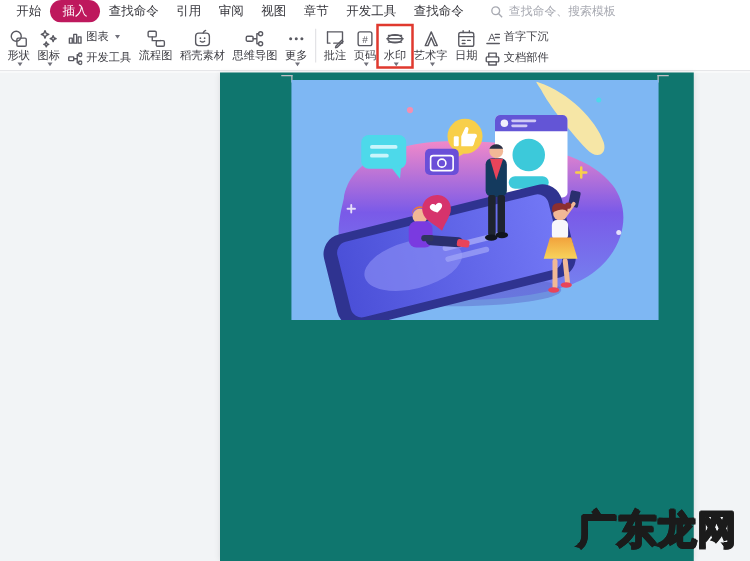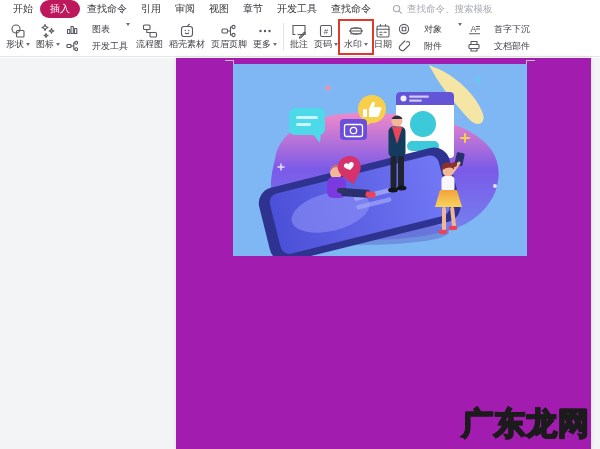"图表" .srow { align-items: flex-start -> center; gap: 14px -> 3px }
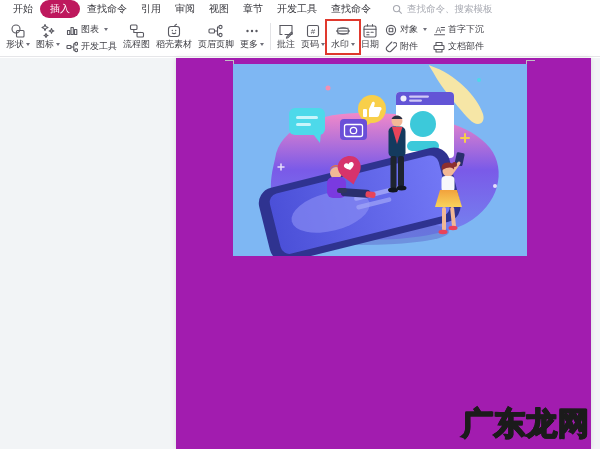"对象" div.stack { html: <div> <span> <svg> <circle></circle> <rect></rect> </svg> <span>对象</span> <span></span> </span> <span> <svg> <path></path> </svg> <span>附件</span> </span> </div> -> none }
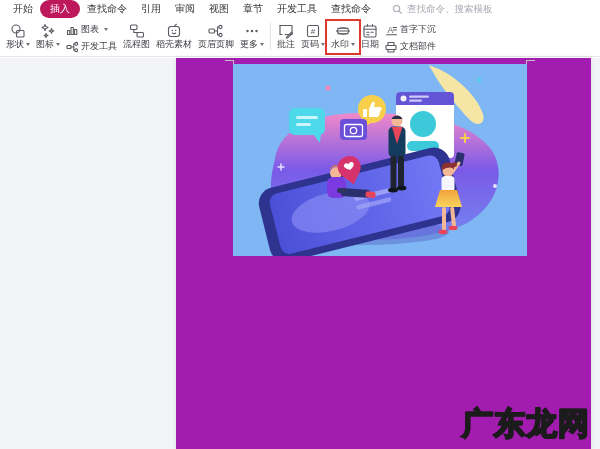"形状" .lb { flex-direction: none -> column }
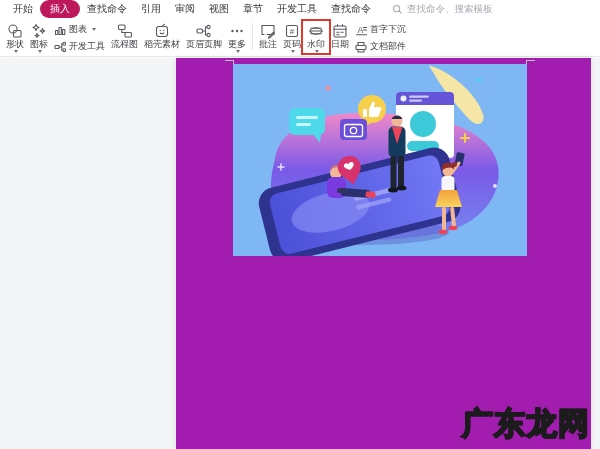"页眉页脚" span { text: 页眉页脚 -> 思维导图 }
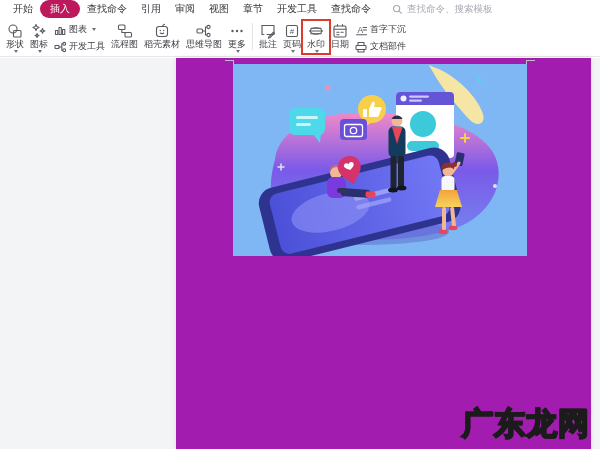"艺术字" div.bigbtn { html: none -> <div> <span> <svg> <path></path> </svg> </span> <span> <span>艺术字</span> <span></span> </span> </div> }
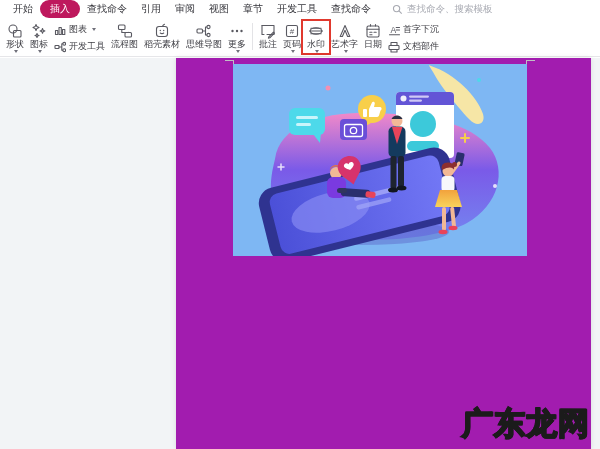"广东龙网" .page { background: #a21caf -> #0f766e; width: 415px -> 379px }
